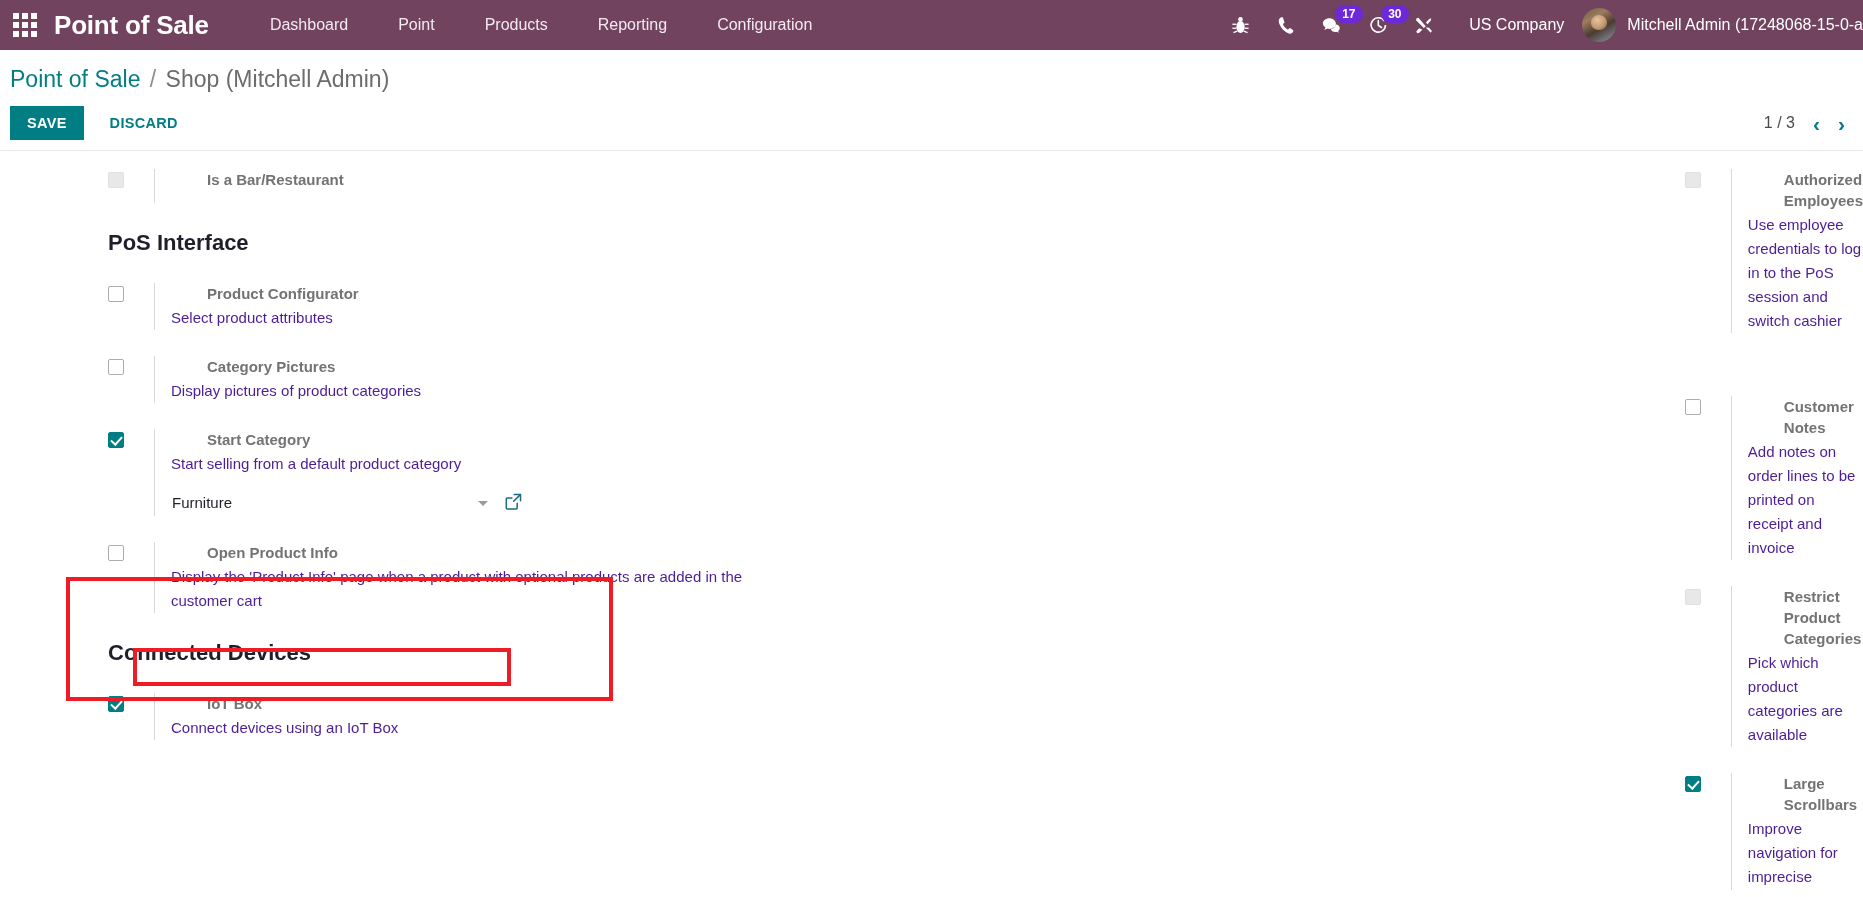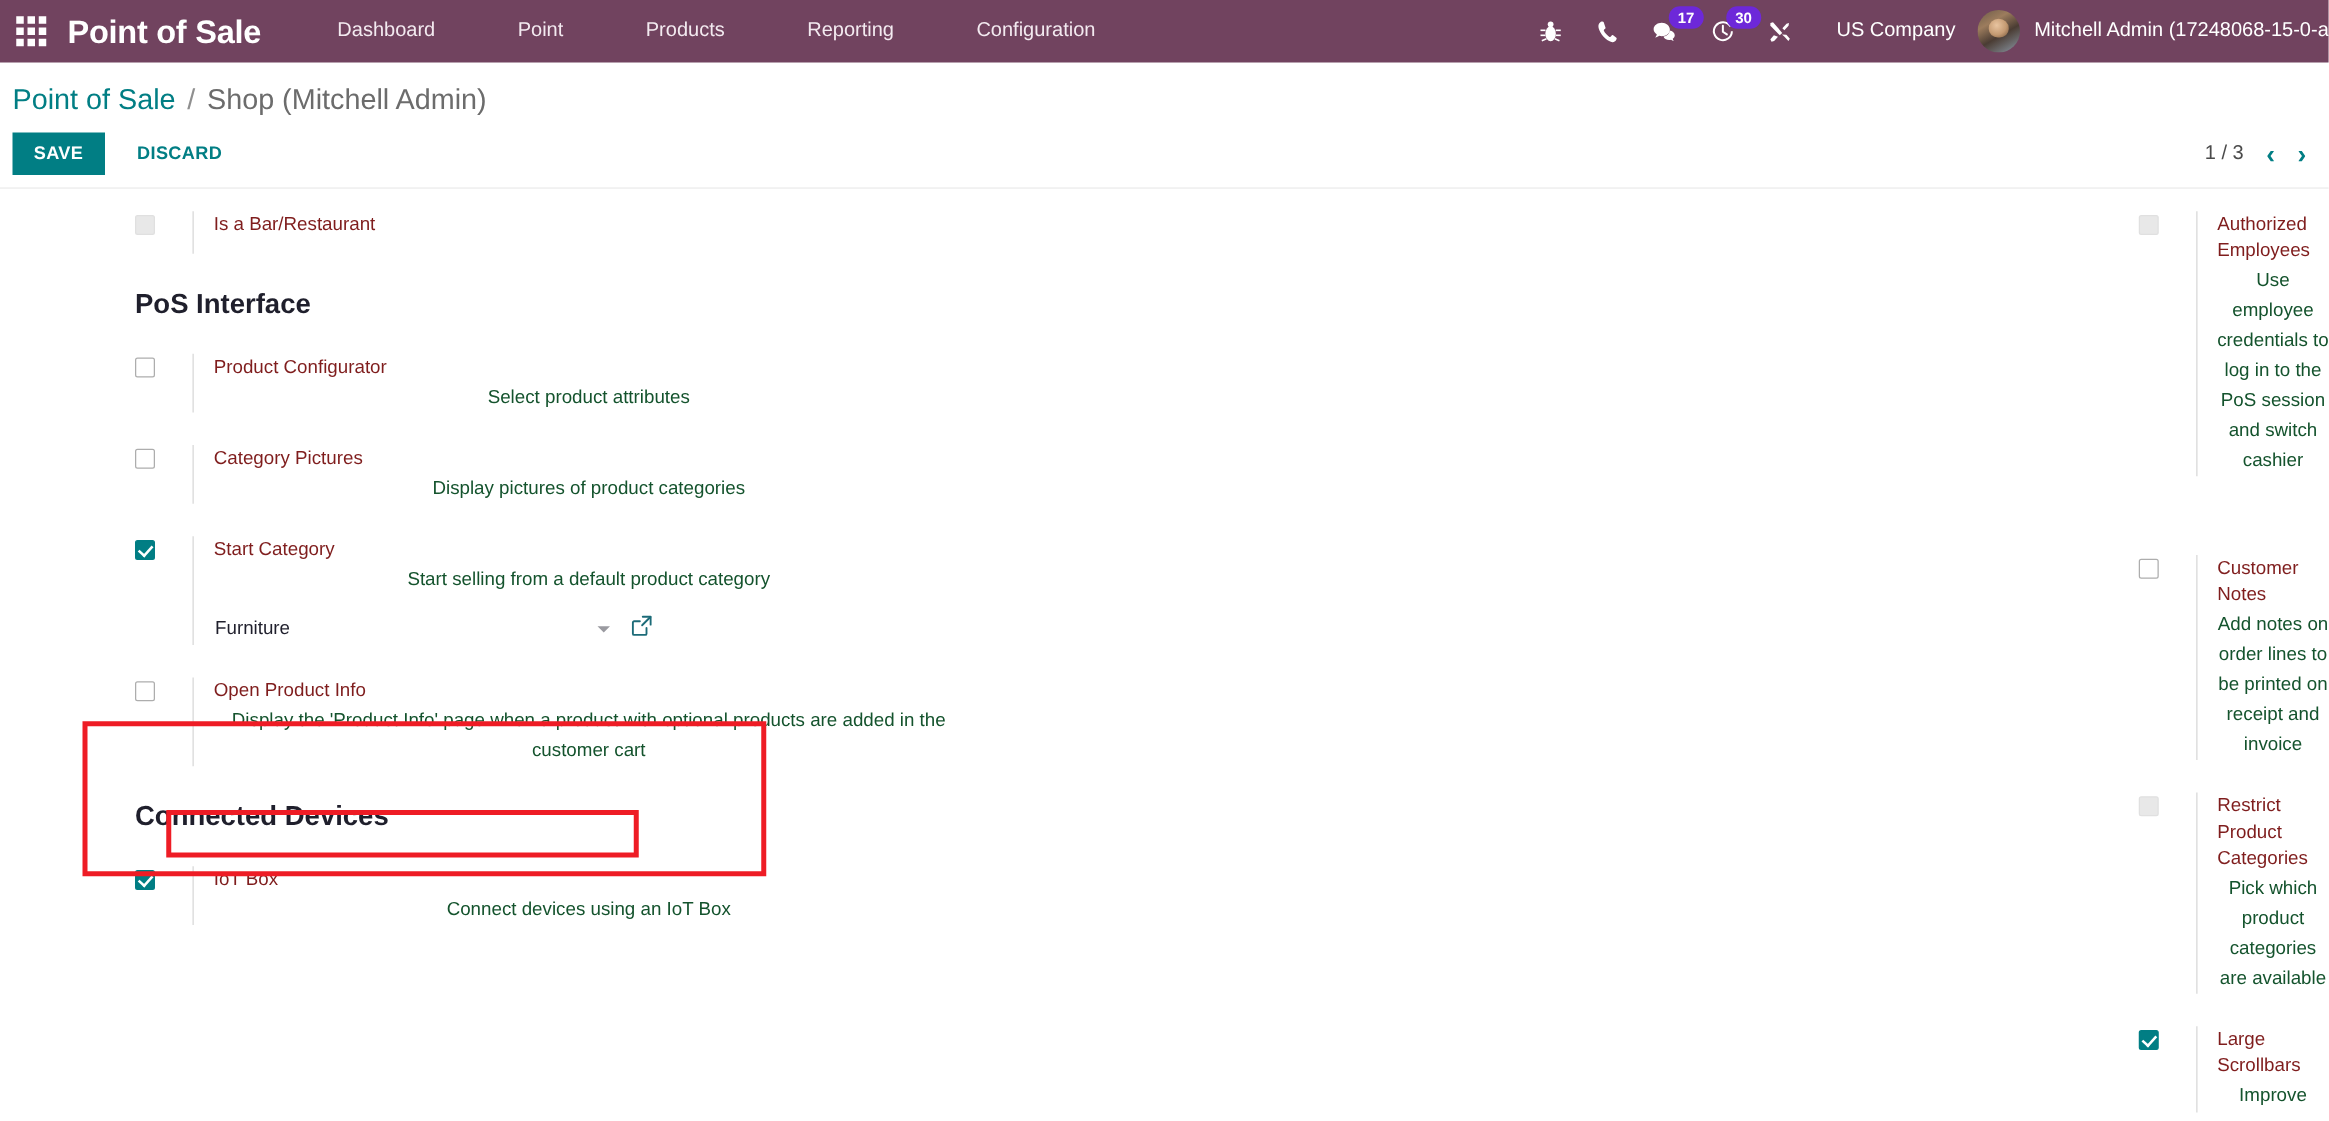"Dashboard" .nav-links { gap: 16px -> 0px }
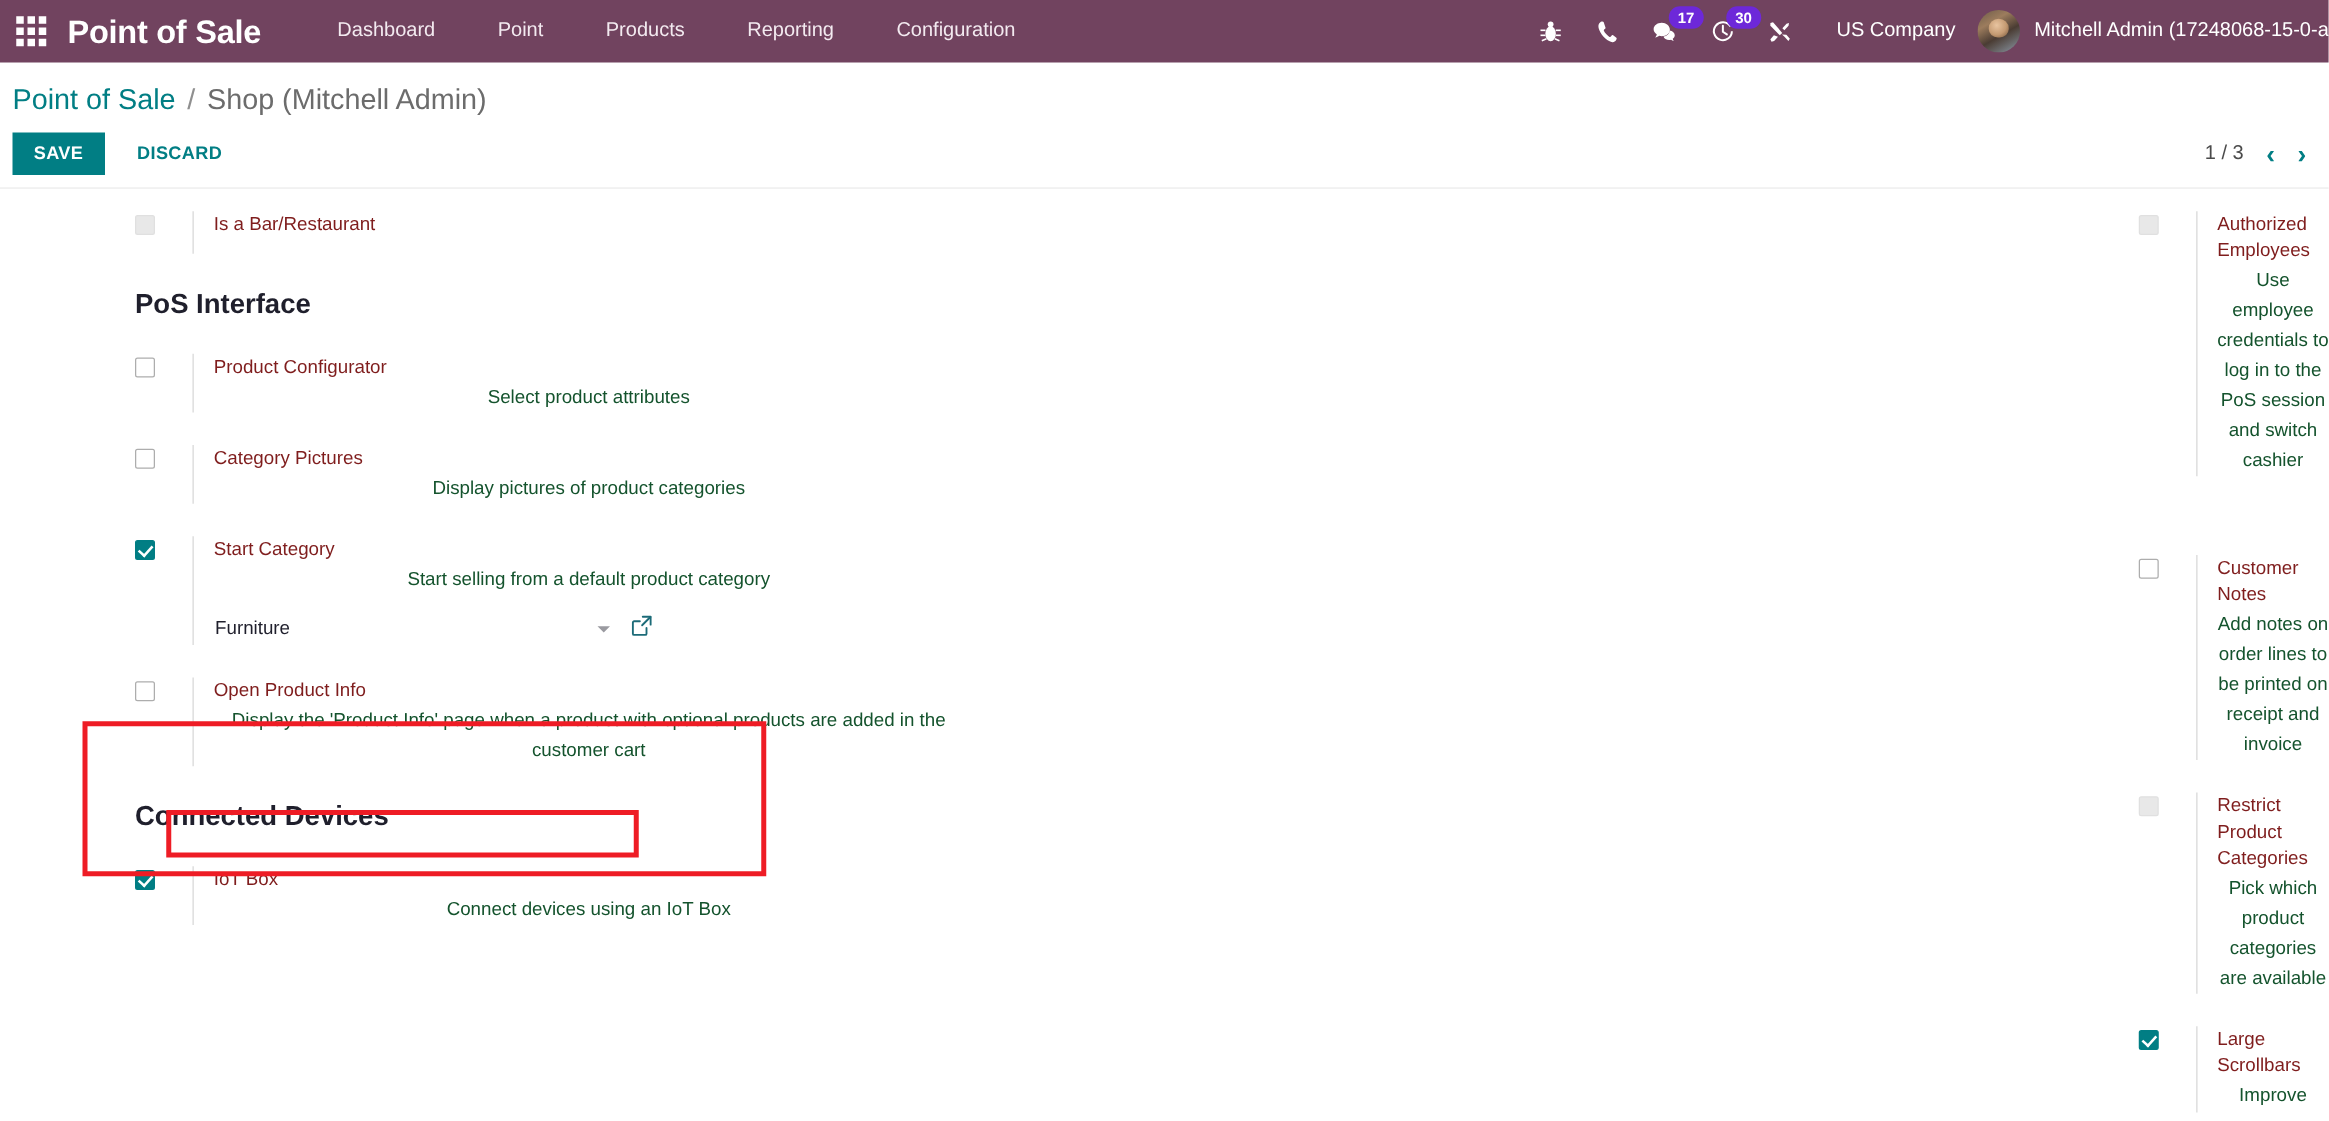"Is a Bar/Restaurant" .setting-title { color: #7f1d1d -> #737373; font-weight: 400 -> 700; margin-left: none -> 36px }
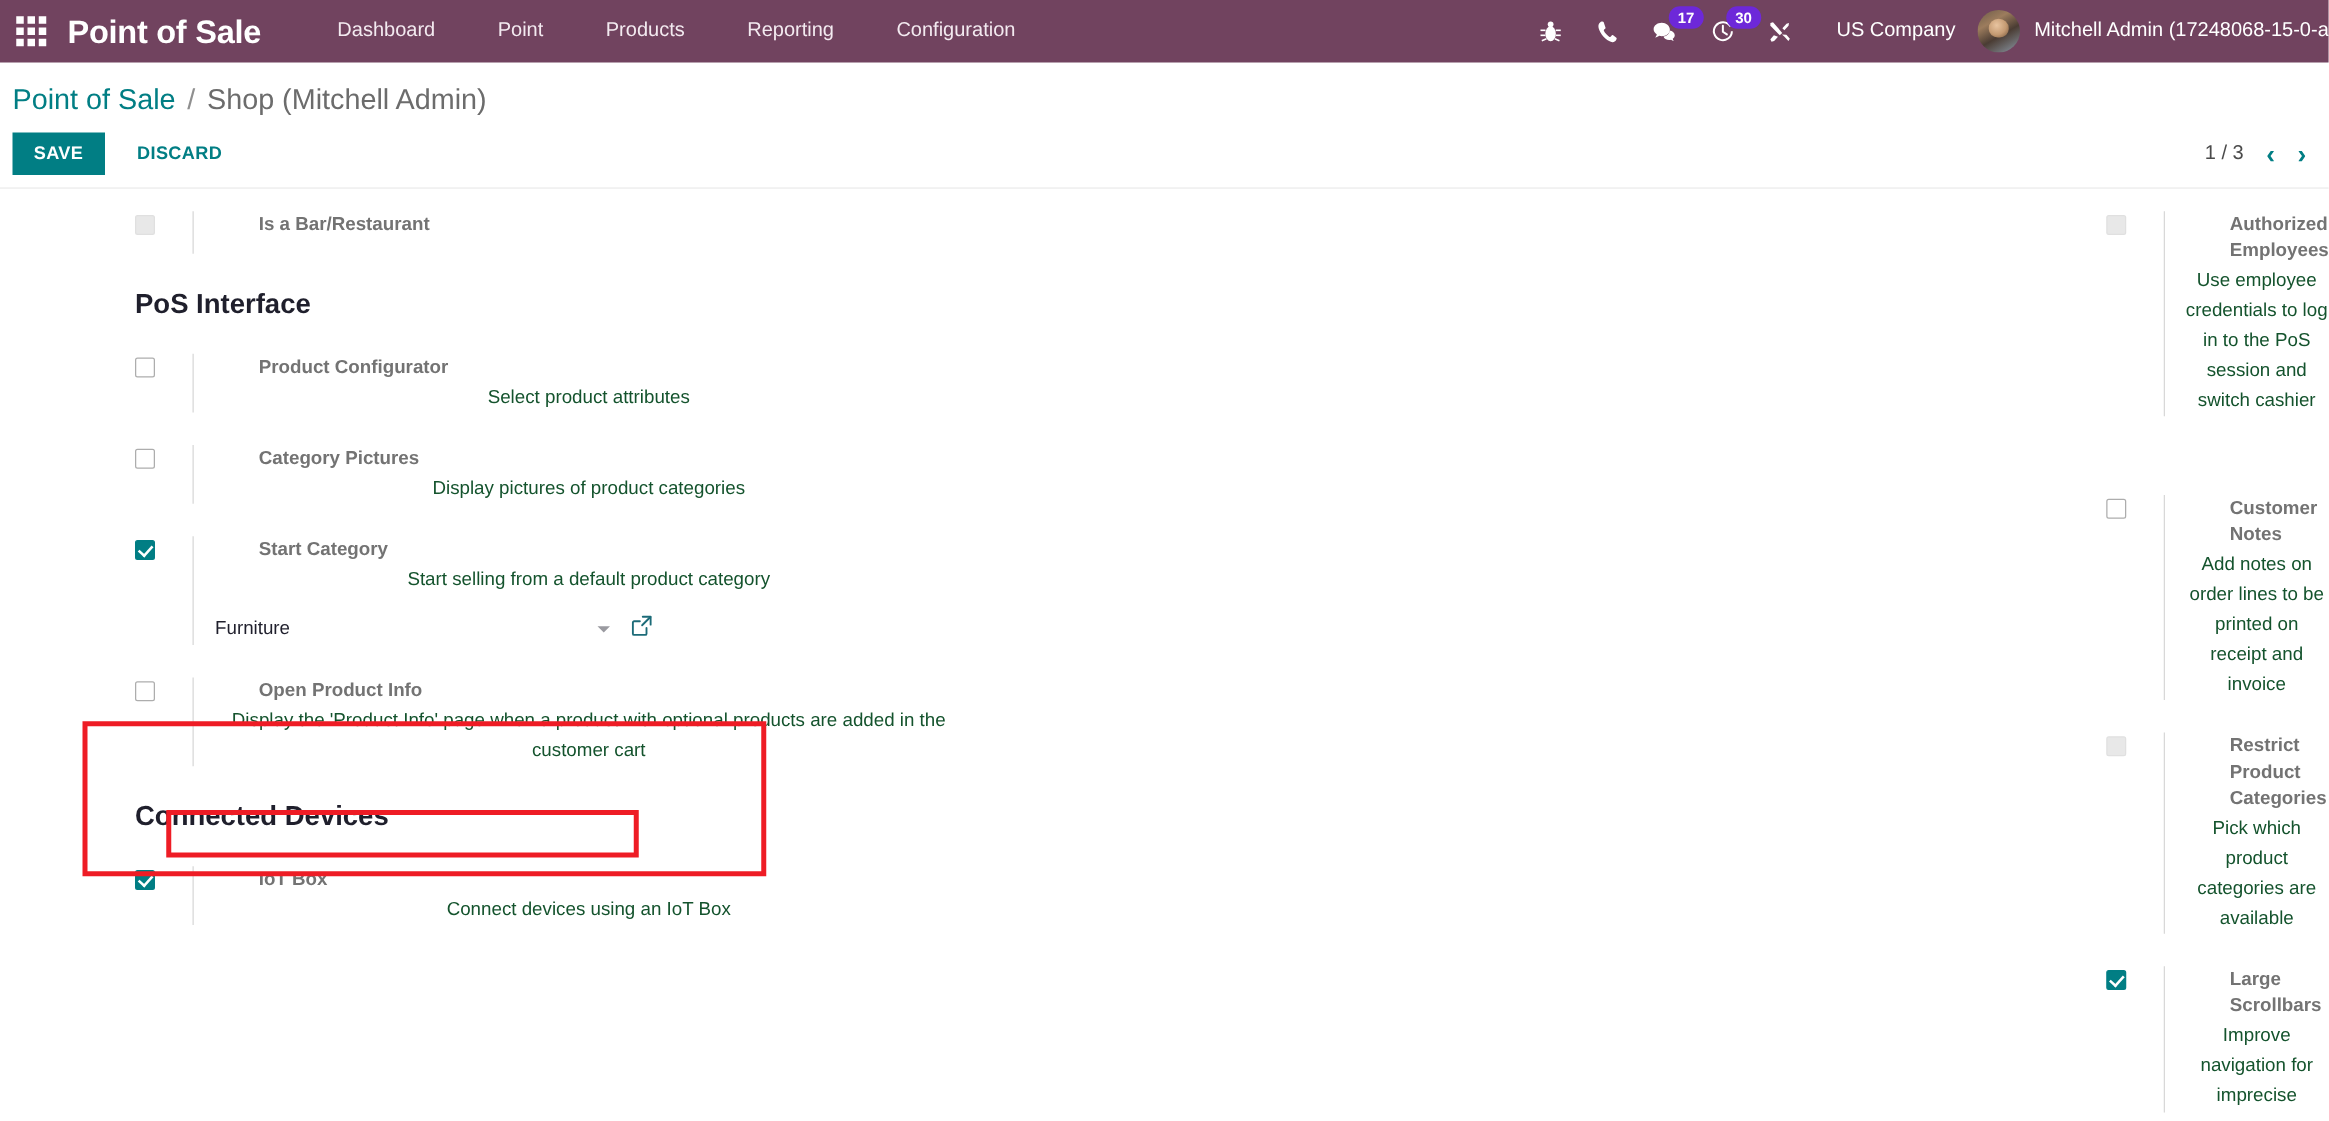"Use employee credentials to log" .setting-desc { color: #14532d -> #4c1d95; text-align: center -> none }
